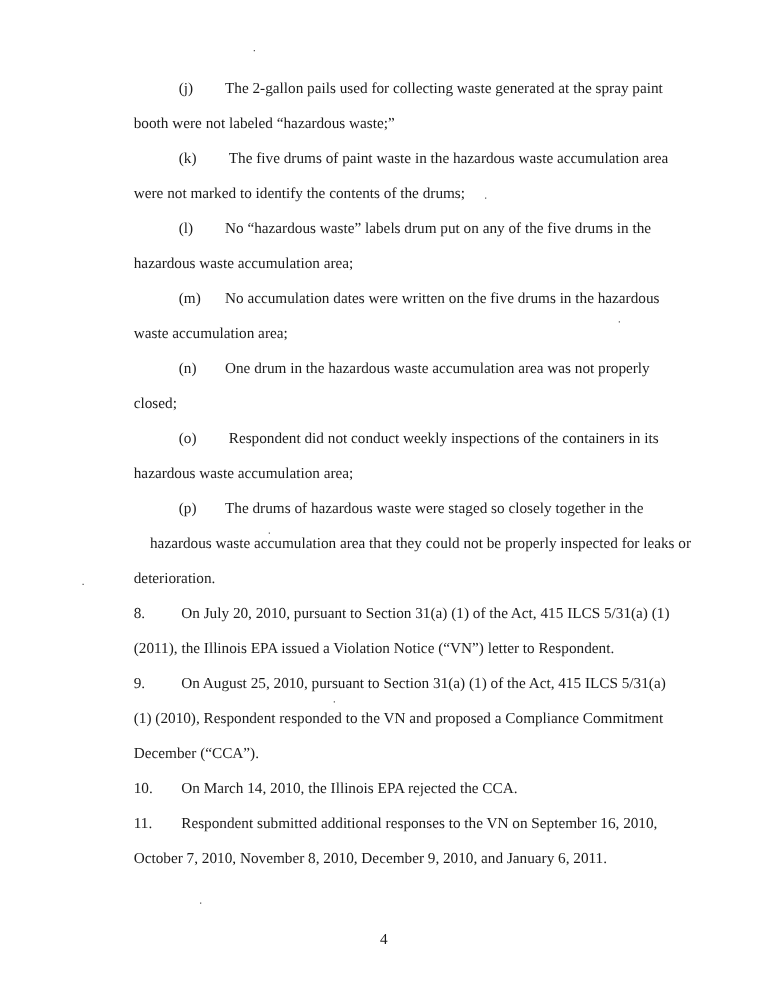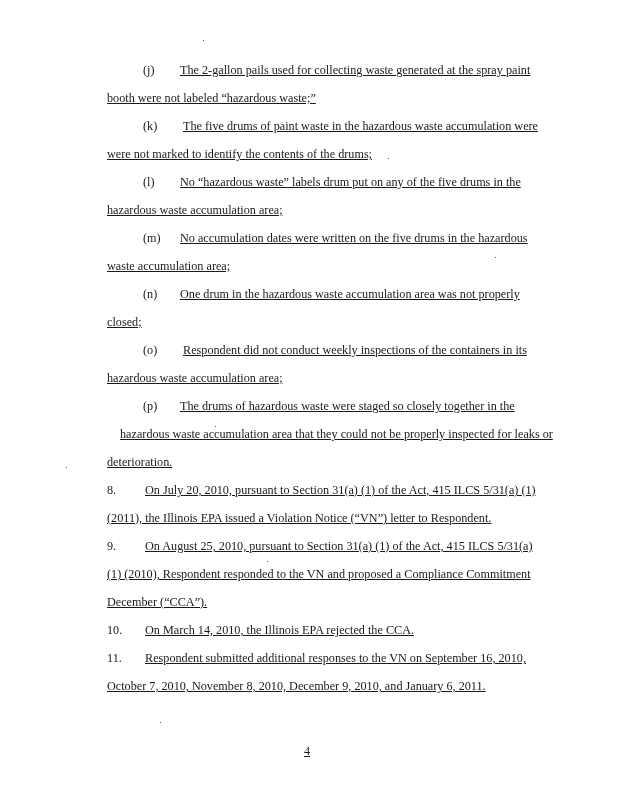"The 2-gallon pails used for" .line { text-decoration: underline -> none }
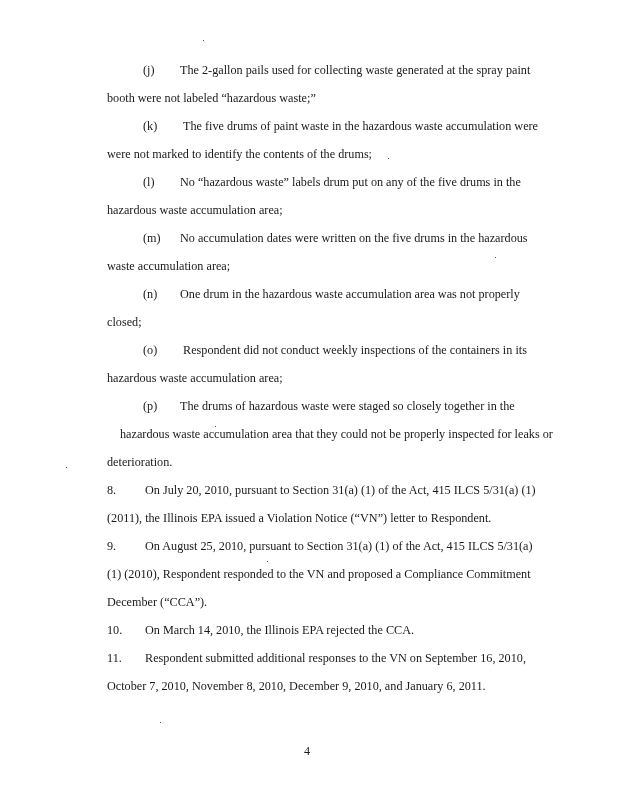"The five drums of paint" span.line { text: were -> area }
